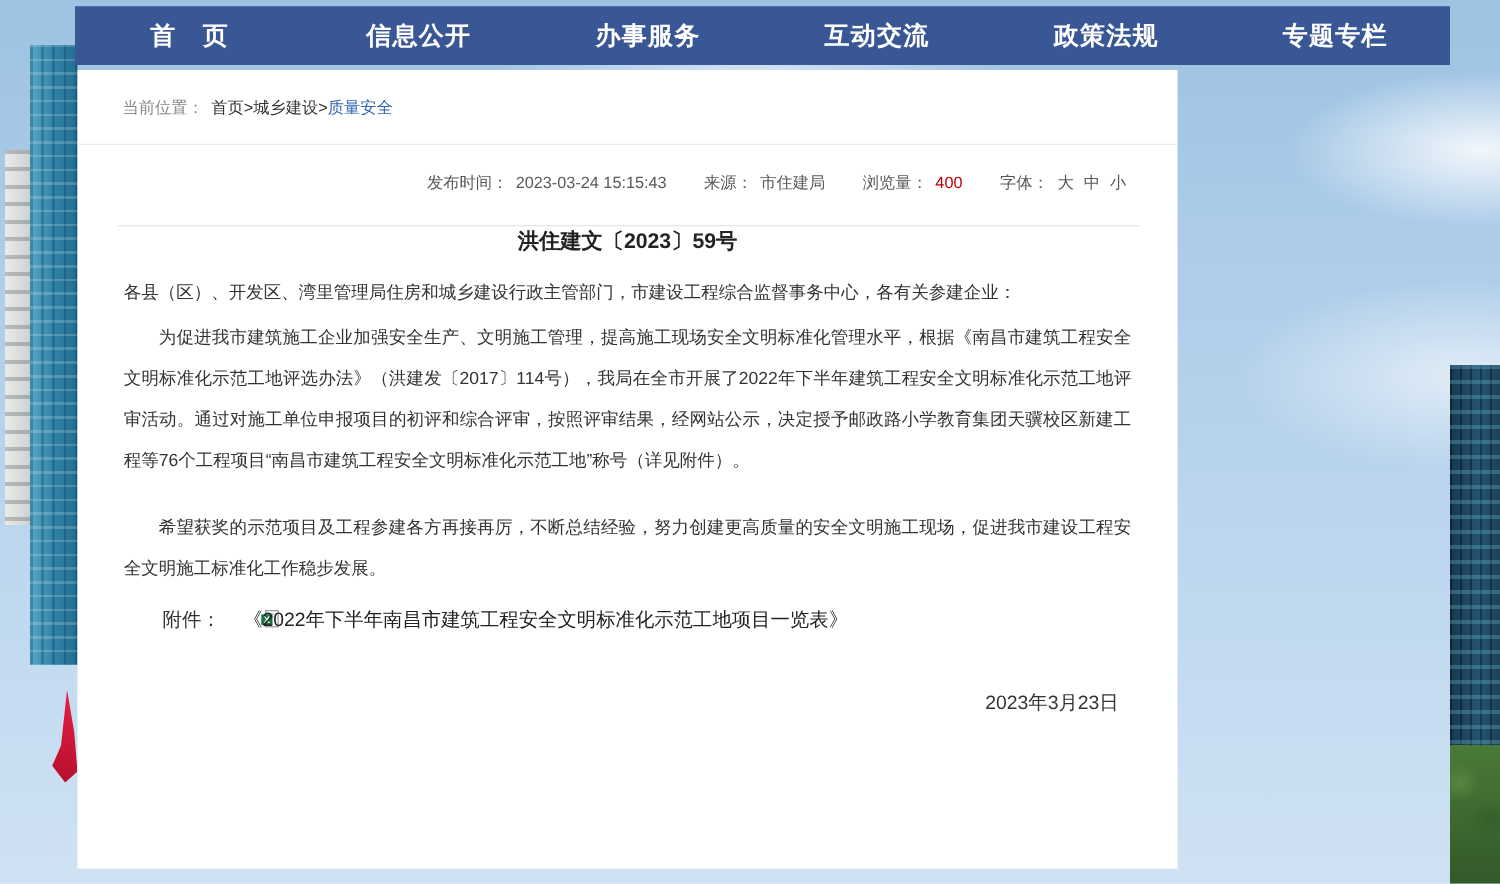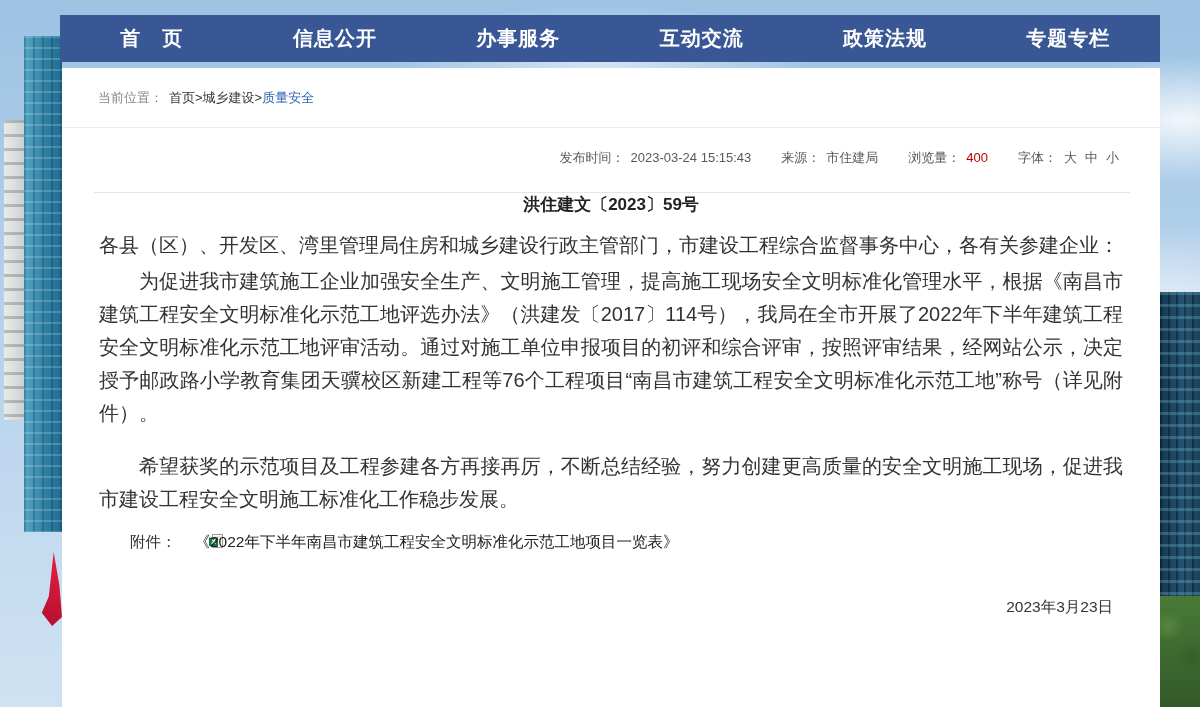"首 页" .nav { top: 15px -> 5px }
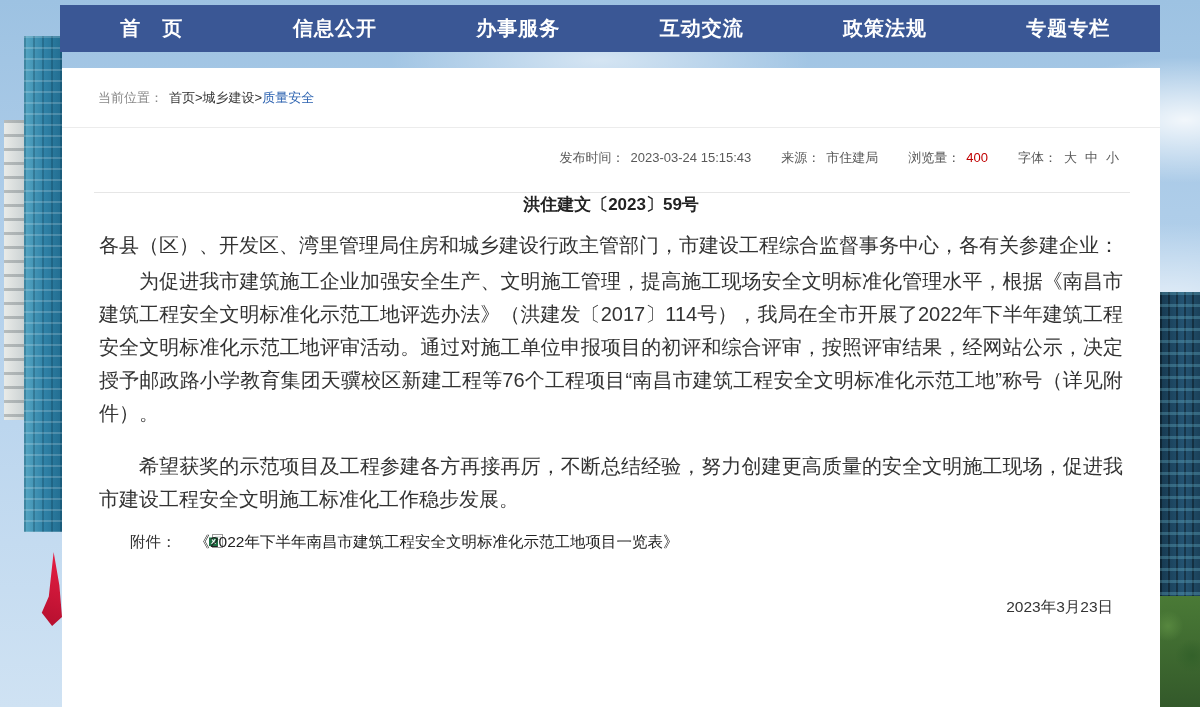"当前位置： 首页>城乡建设>质量安全" .content { top: 68px -> 56px; width: 1098px -> 880px }
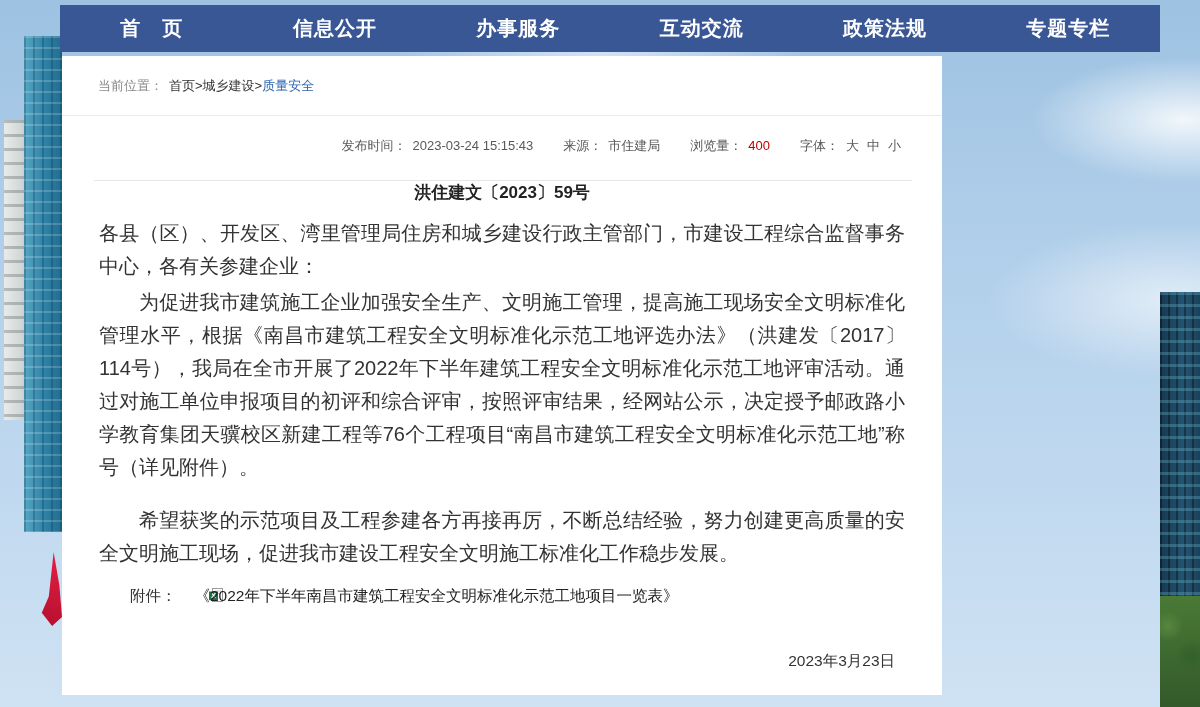"各县（区）、开发区、湾里管理局住房和城乡建设行政主管部门，市建设工程综合监督事务" .body-text { font-size: 20px -> 14px }
